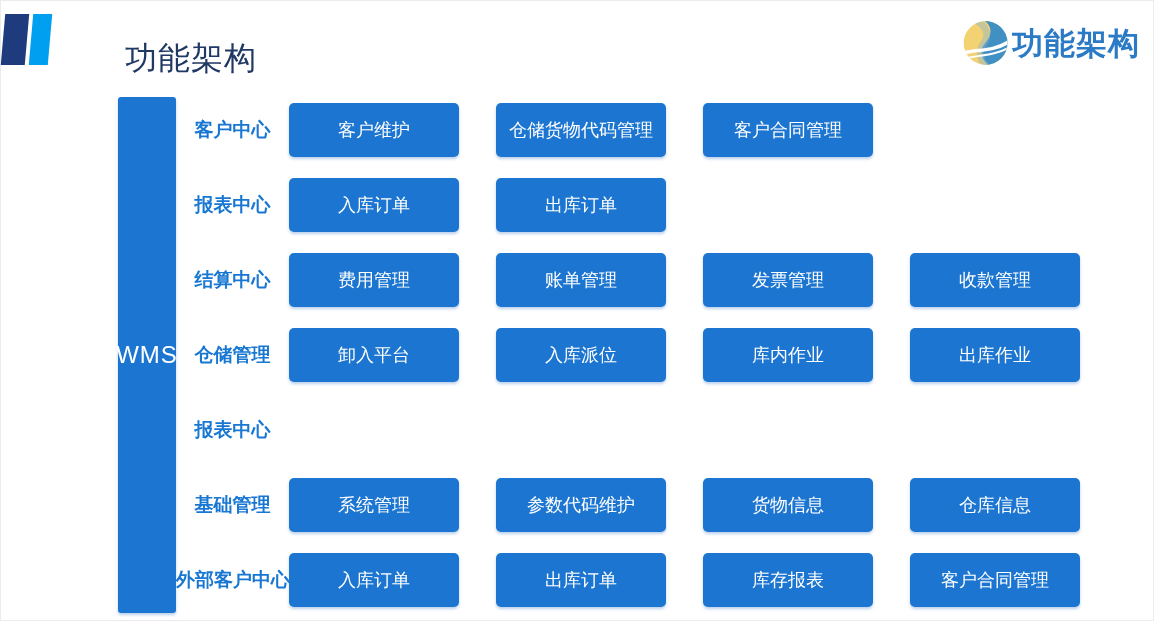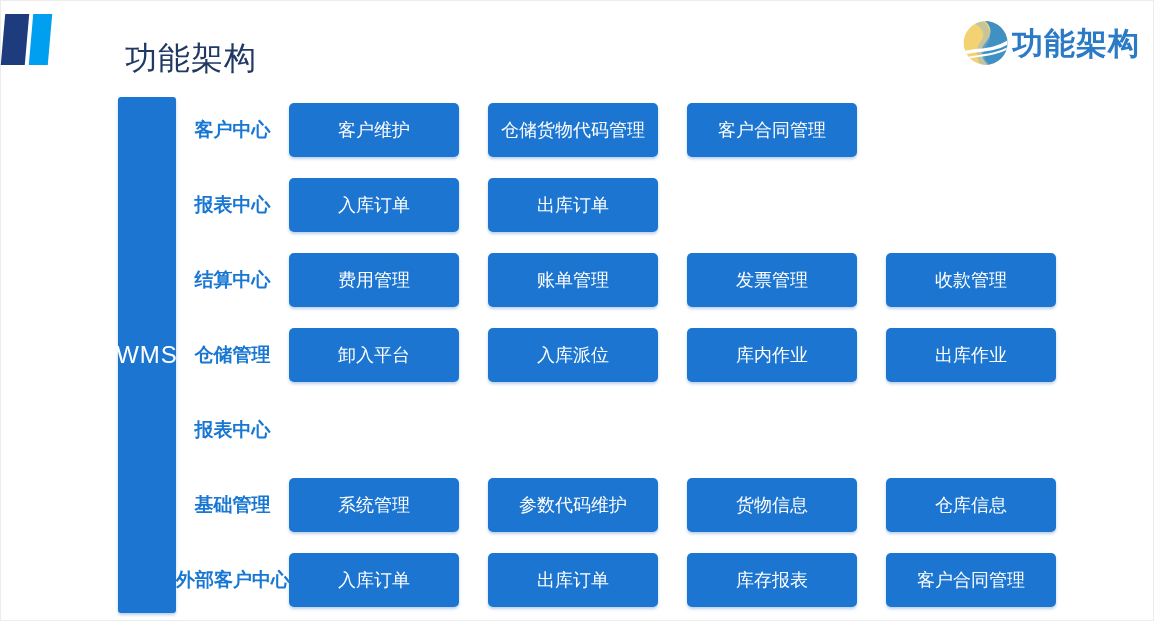"客户维护" .row-buttons { gap: 29px -> 37px }
